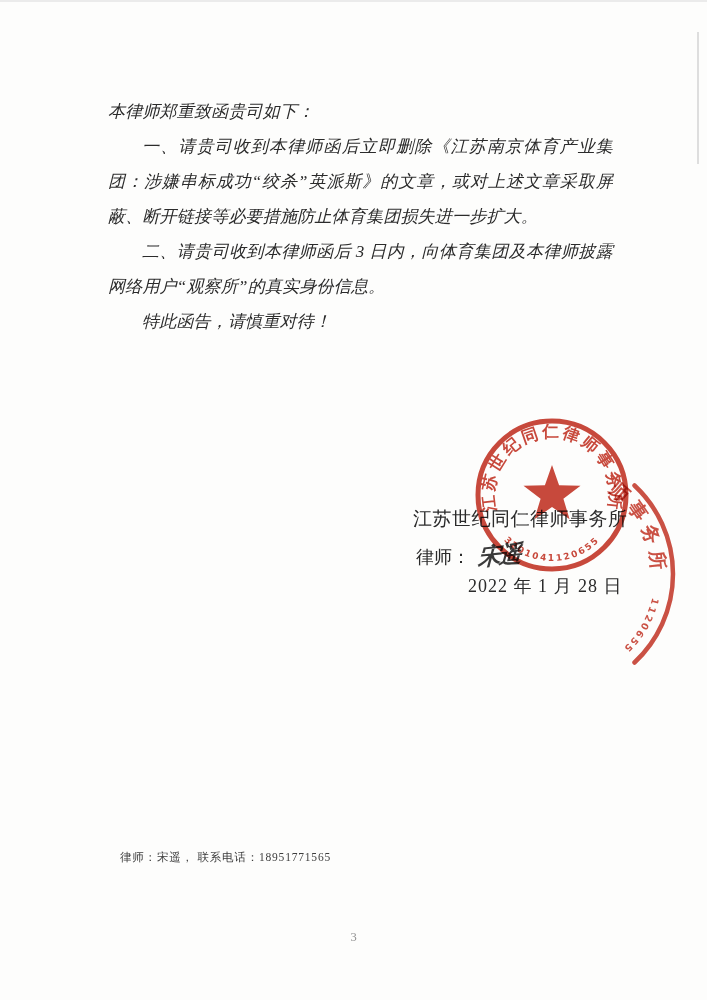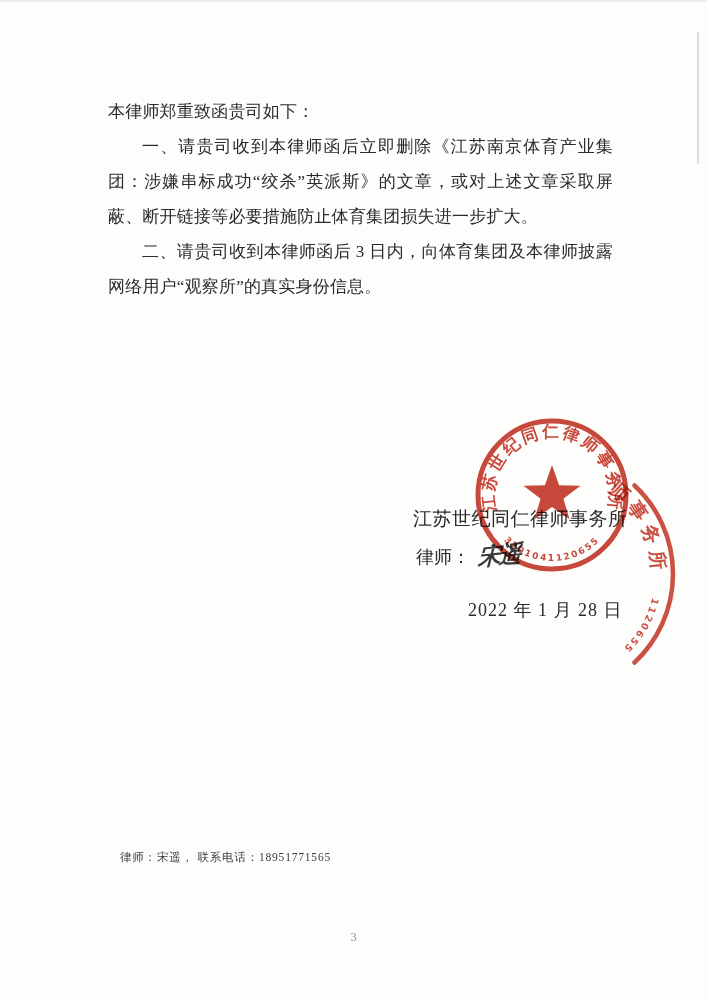"本律师郑重致函贵司如下：" .letter-body { font-style: none -> italic }
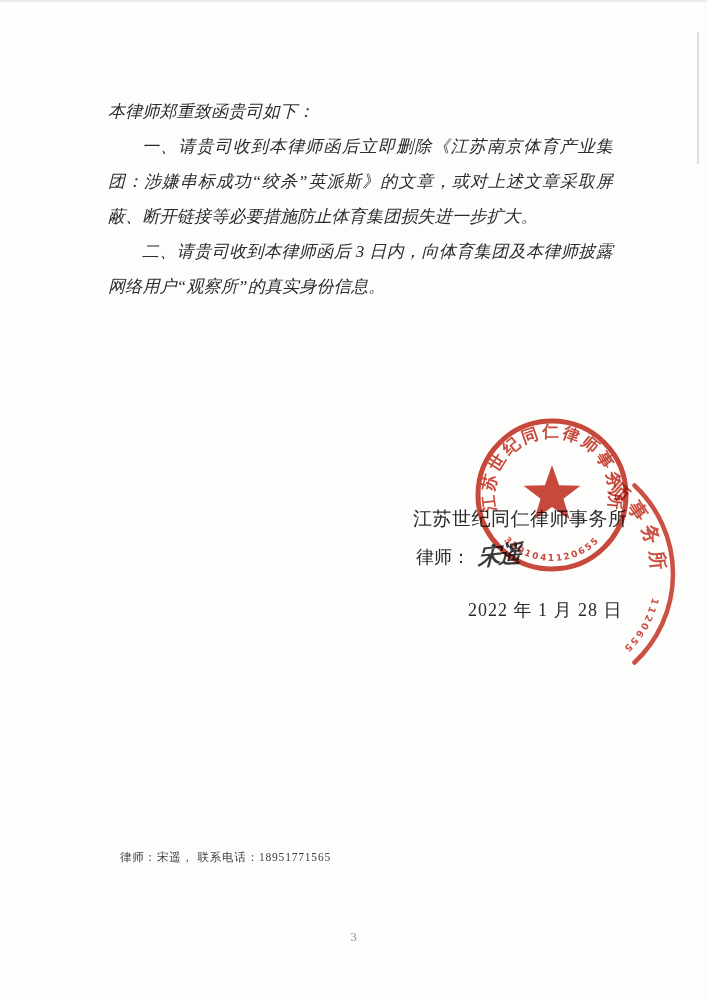"特此函告，请慎重对待！" p.para { html: none -> <p>特此函告，请慎重对待！</p> }
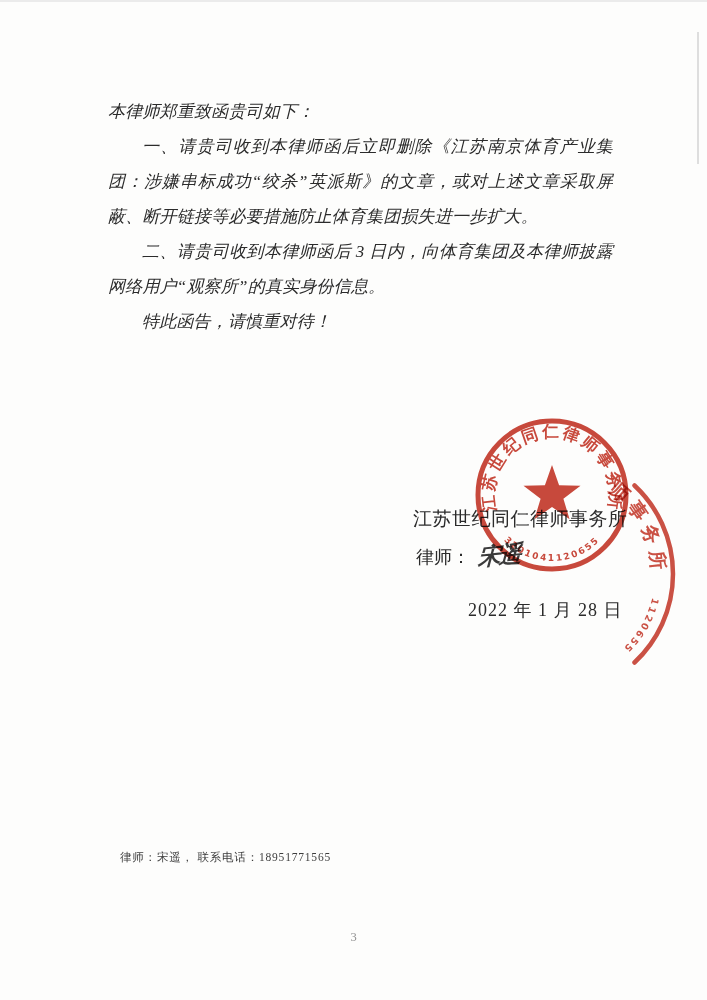"2022 年 1 月 28" .sig-date { top: 598px -> 574px }
